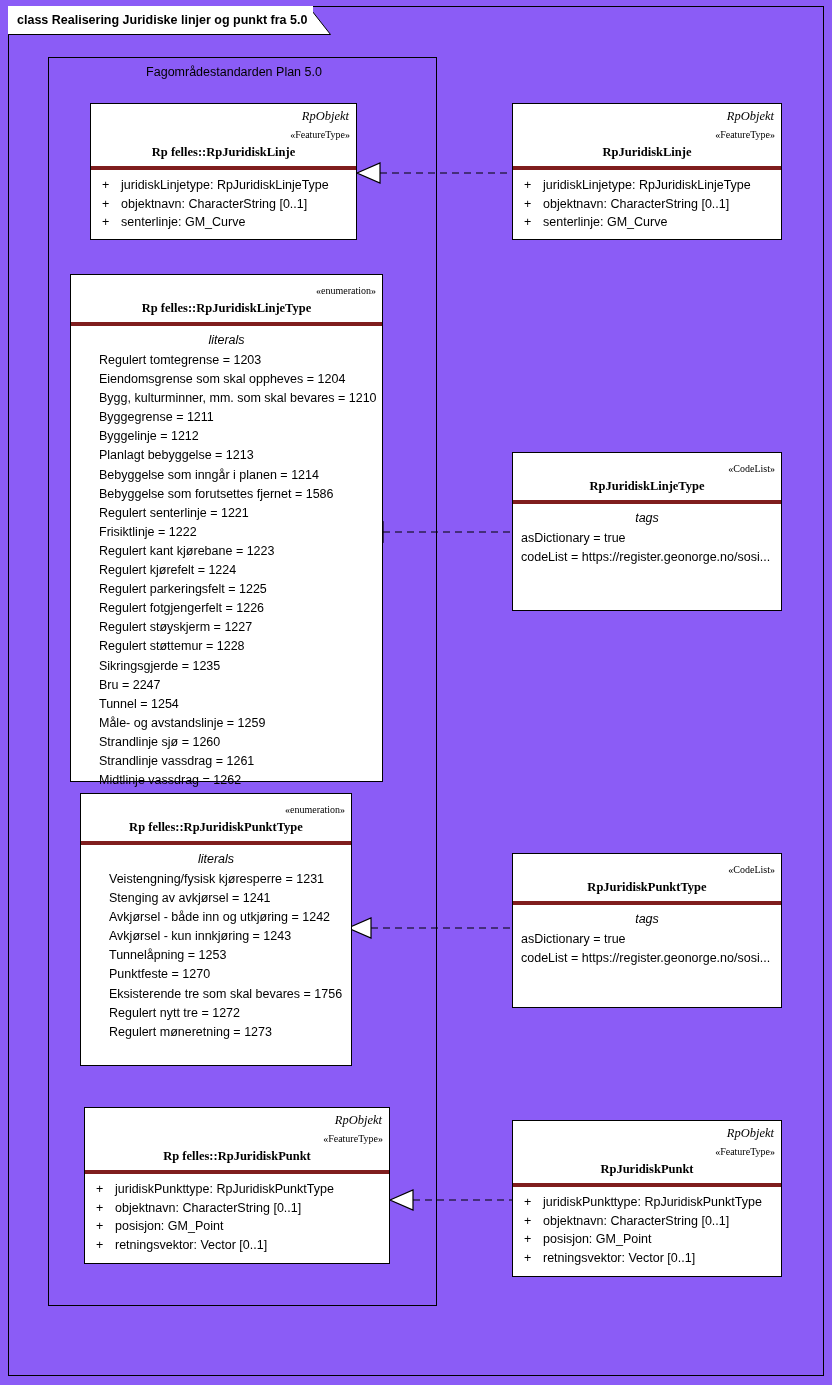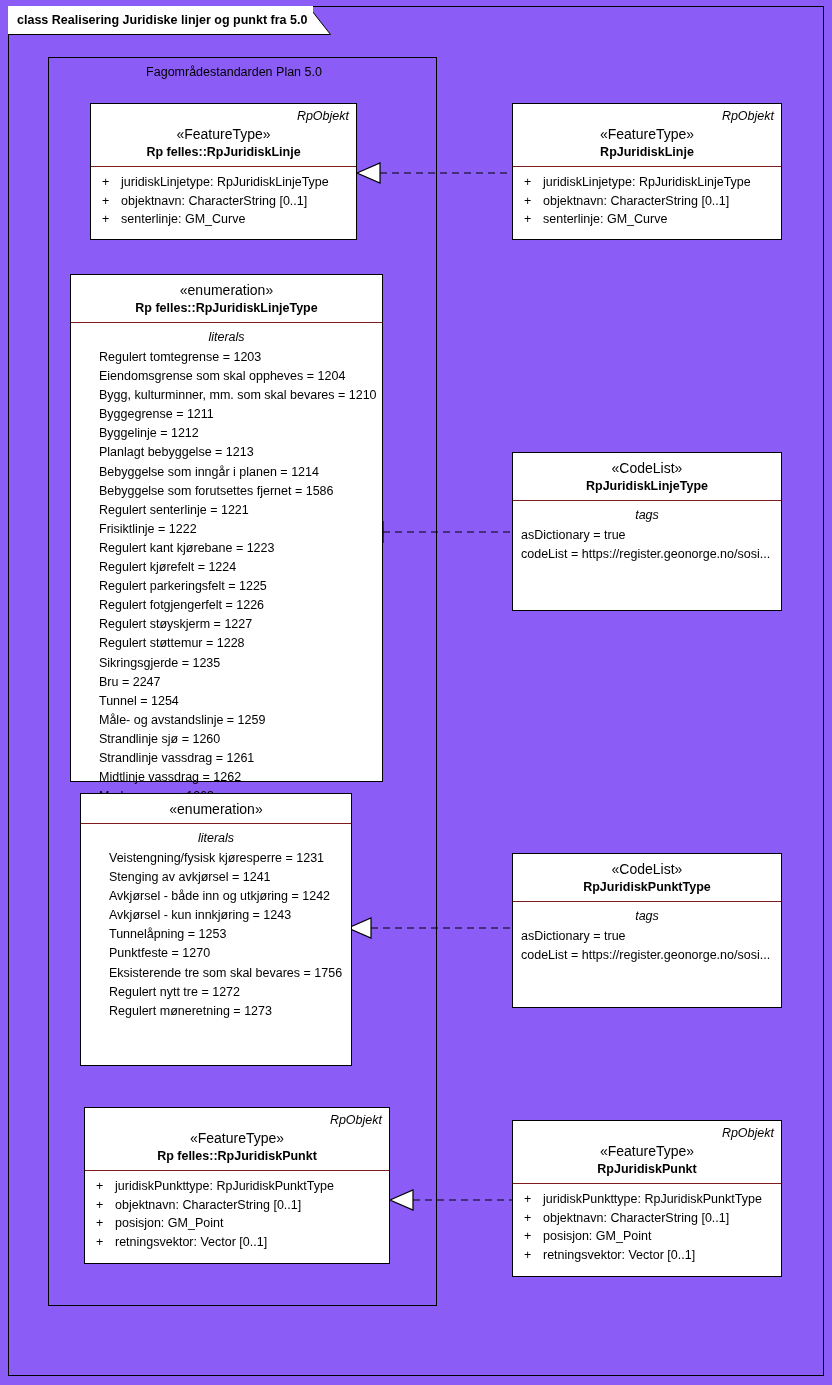"RpObjekt" .uml-head { border-bottom: 1px solid #7f1d1d -> 4px solid #7f1d1d; font-family: none -> Liberation Serif, serif }
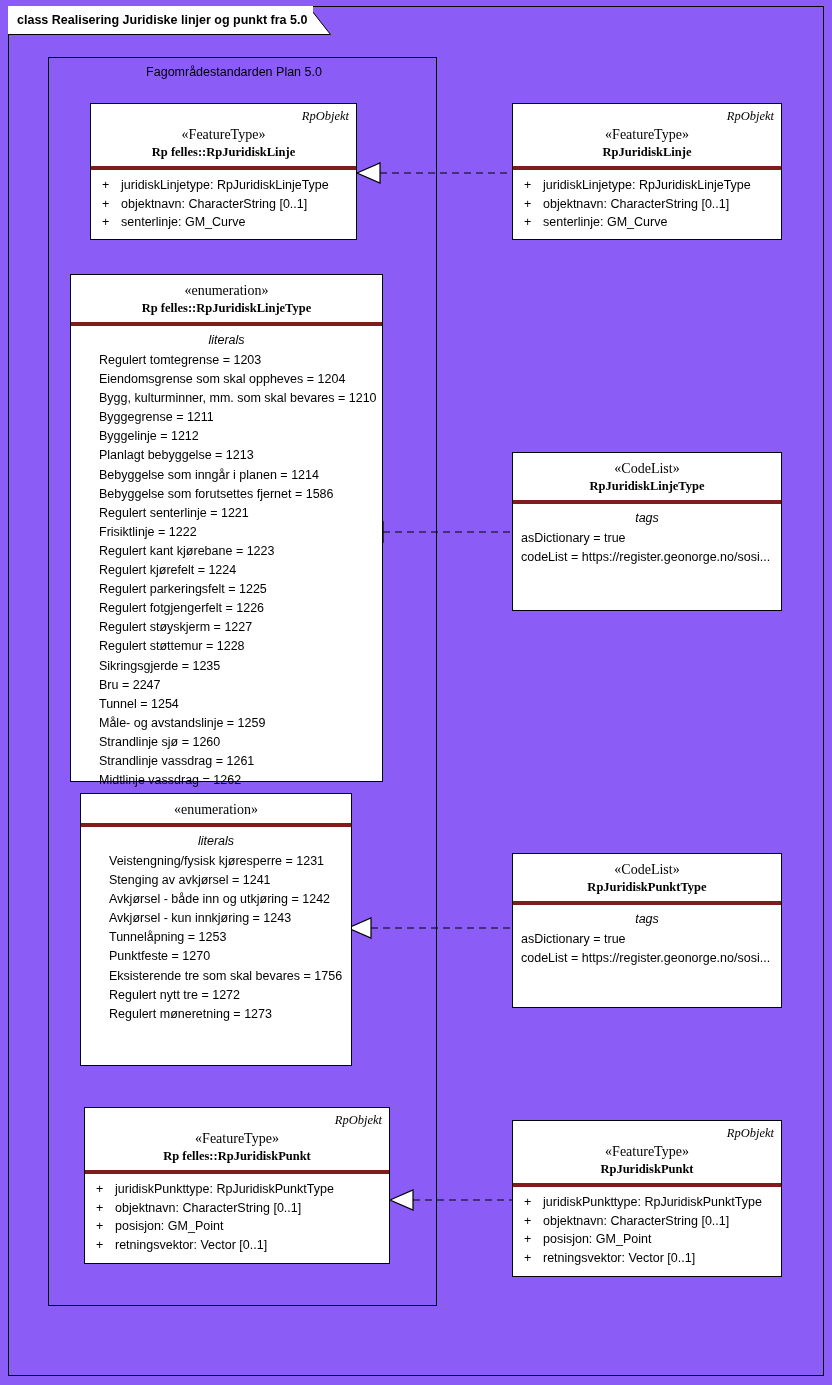"«FeatureType»" .stereotype { font-size: 14px -> 10px; text-align: none -> right }
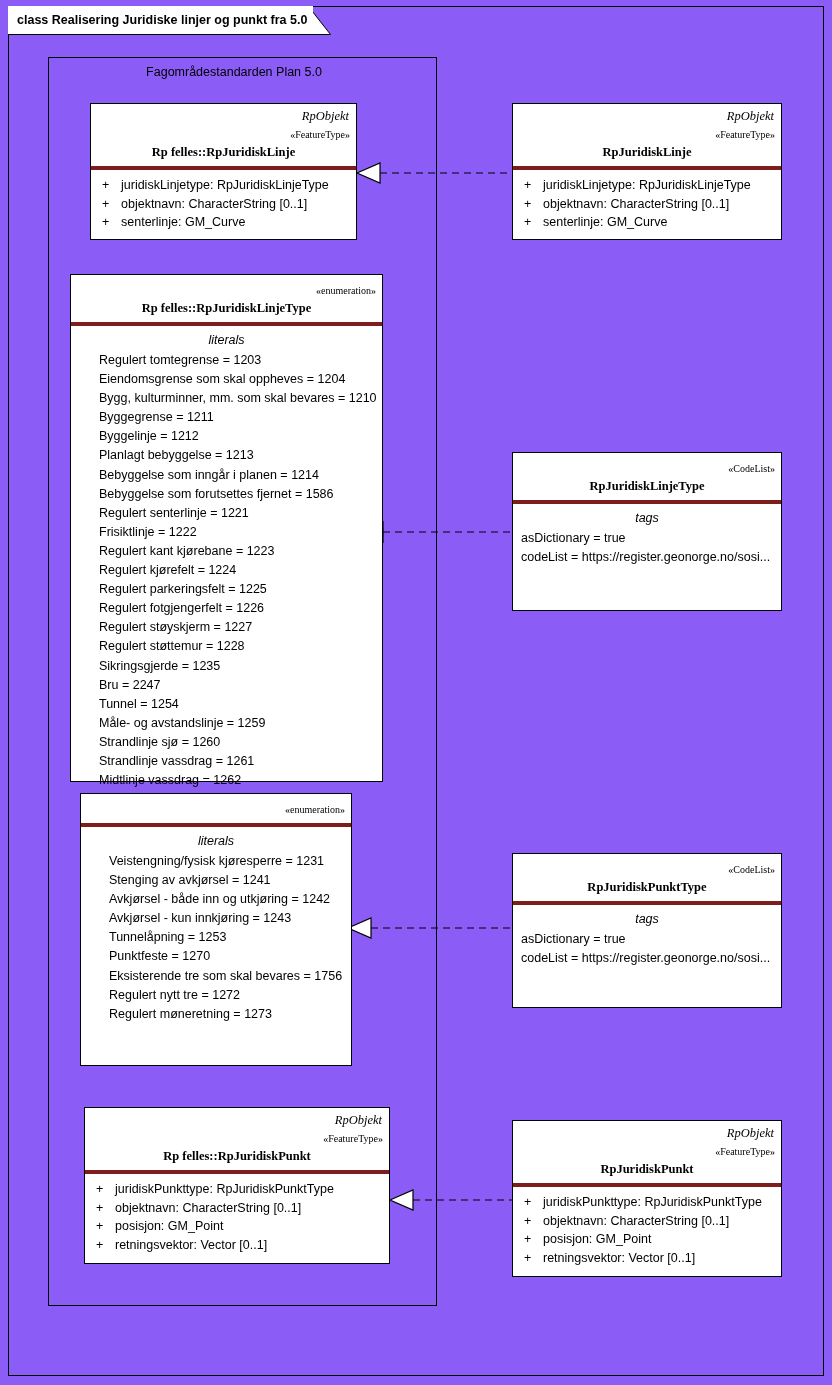"Rp felles::RpJuridiskPunktType" span.classname { html: none -> <span>Rp felles::RpJuridiskPunktType</span> }
